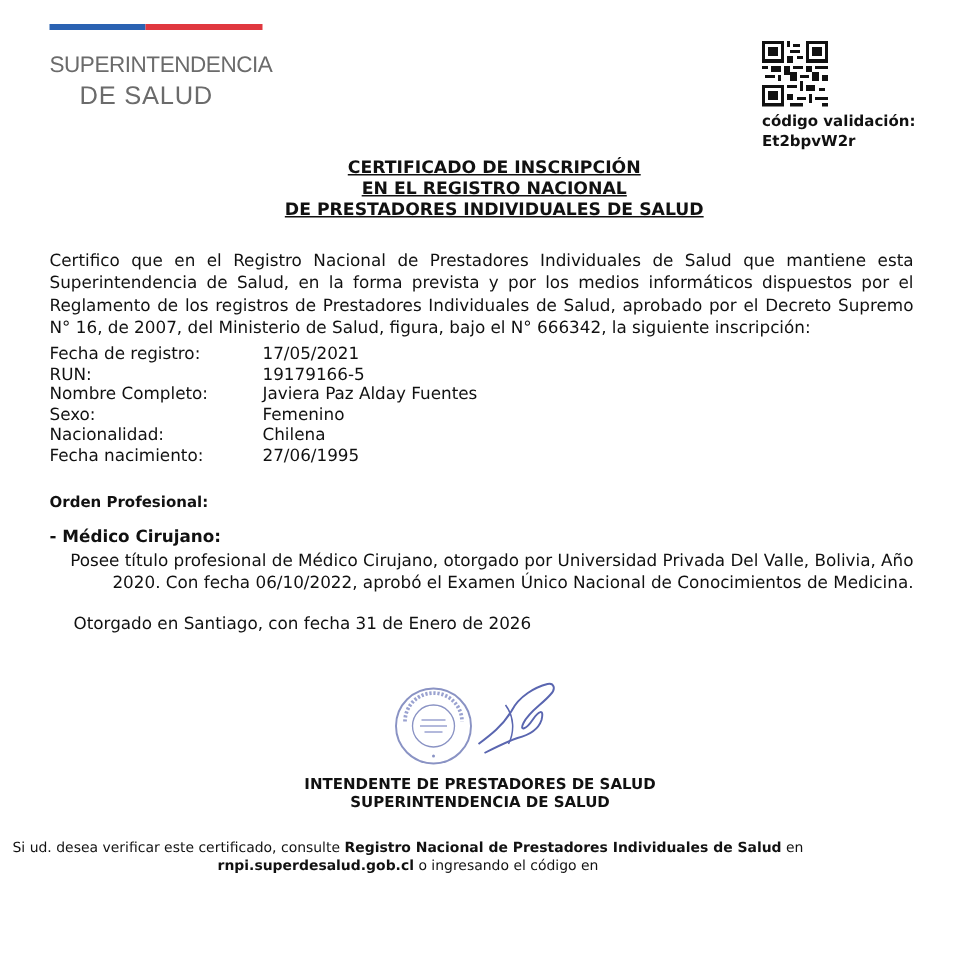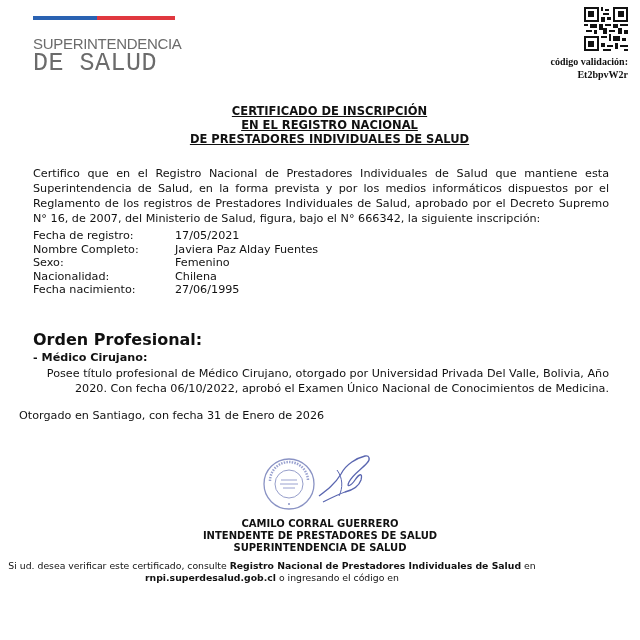"DE SALUD" .logo-line2 { font-family: Liberation Mono, monospace -> Liberation Sans, sans-serif; font-size: 25px -> 17px; margin-left: none -> 20px }
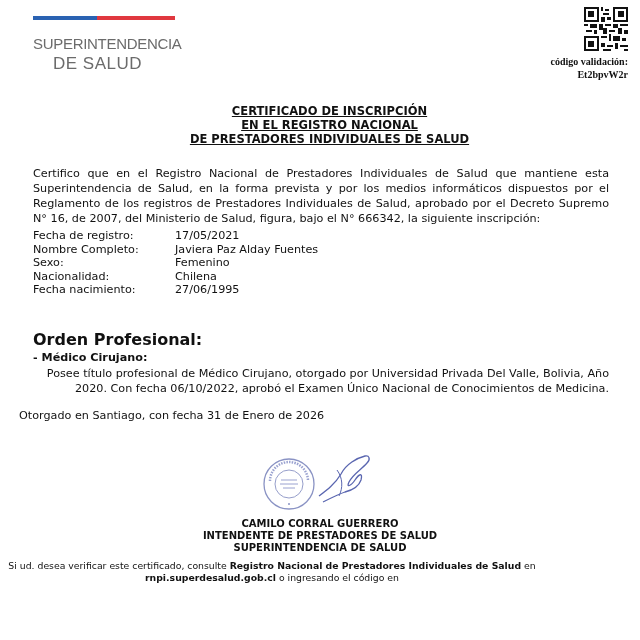"código validación:" .qr-wrap { font-family: Liberation Serif, serif -> none; text-align: right -> left; top: 7px -> 27px }
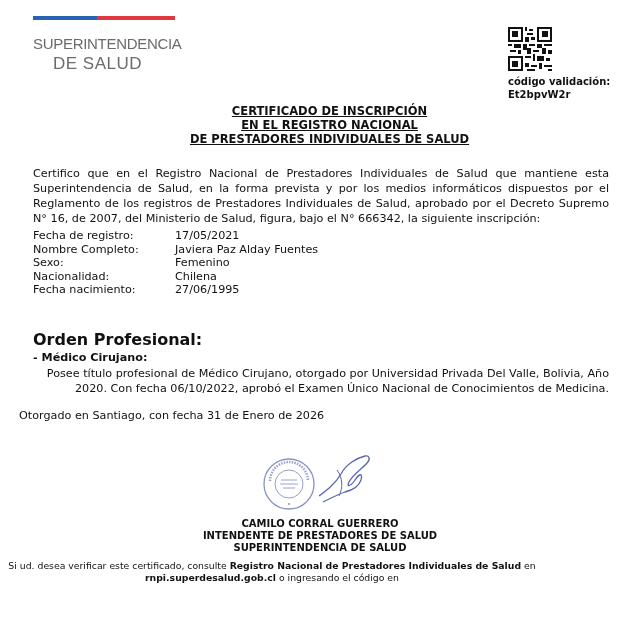"RUN:" div.row { html: none -> <div> <span>RUN:</span> <span>19179166-5</span> </div> }
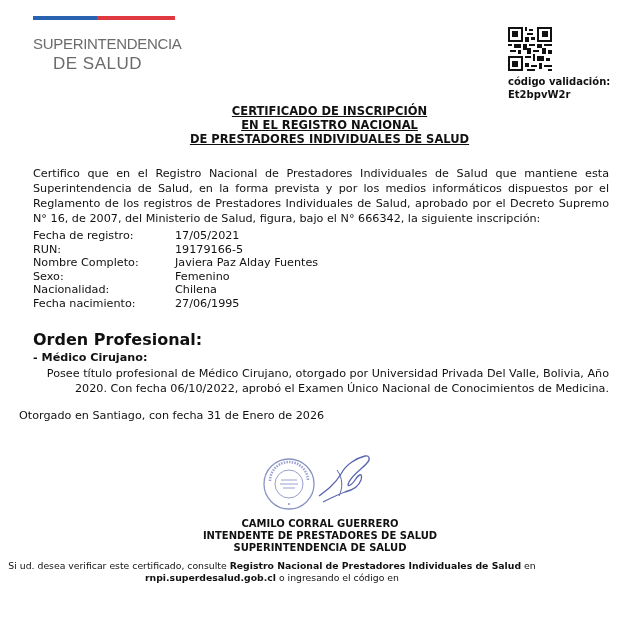"Orden Profesional:" .orden { font-size: 16px -> 10px }
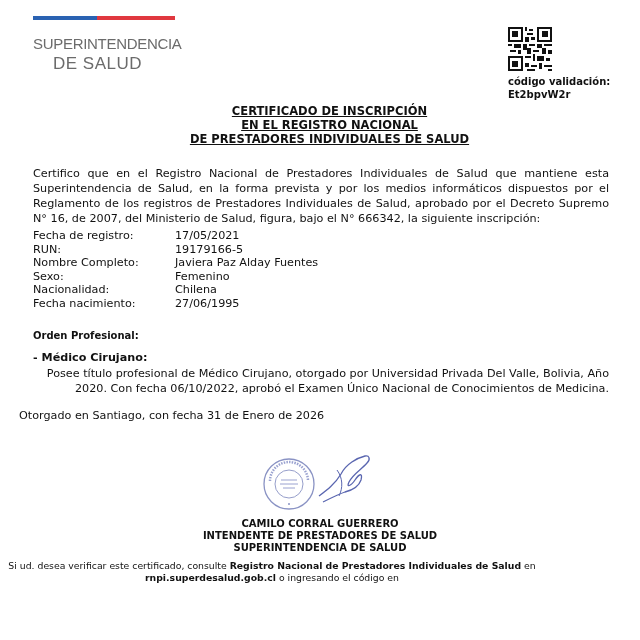"Otorgado en Santiago, con fecha" .otorgado { left: 19px -> 49px }
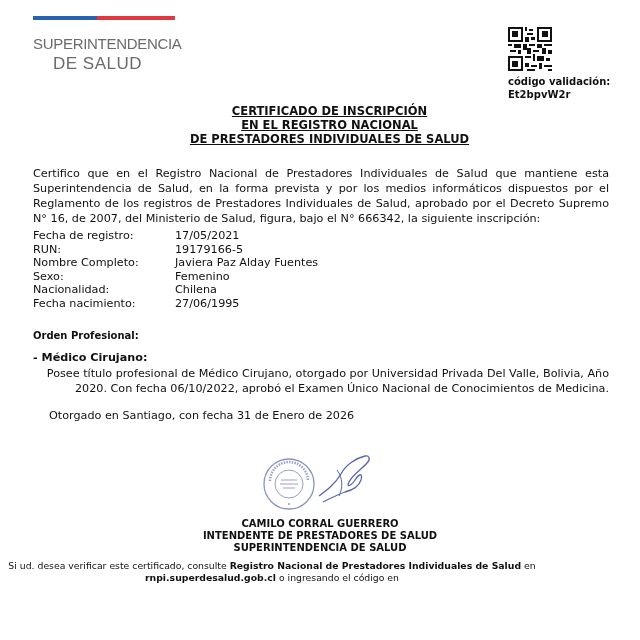"CAMILO CORRAL GUERRERO" div { html: <div>CAMILO CORRAL GUERRERO</div> -> none }
